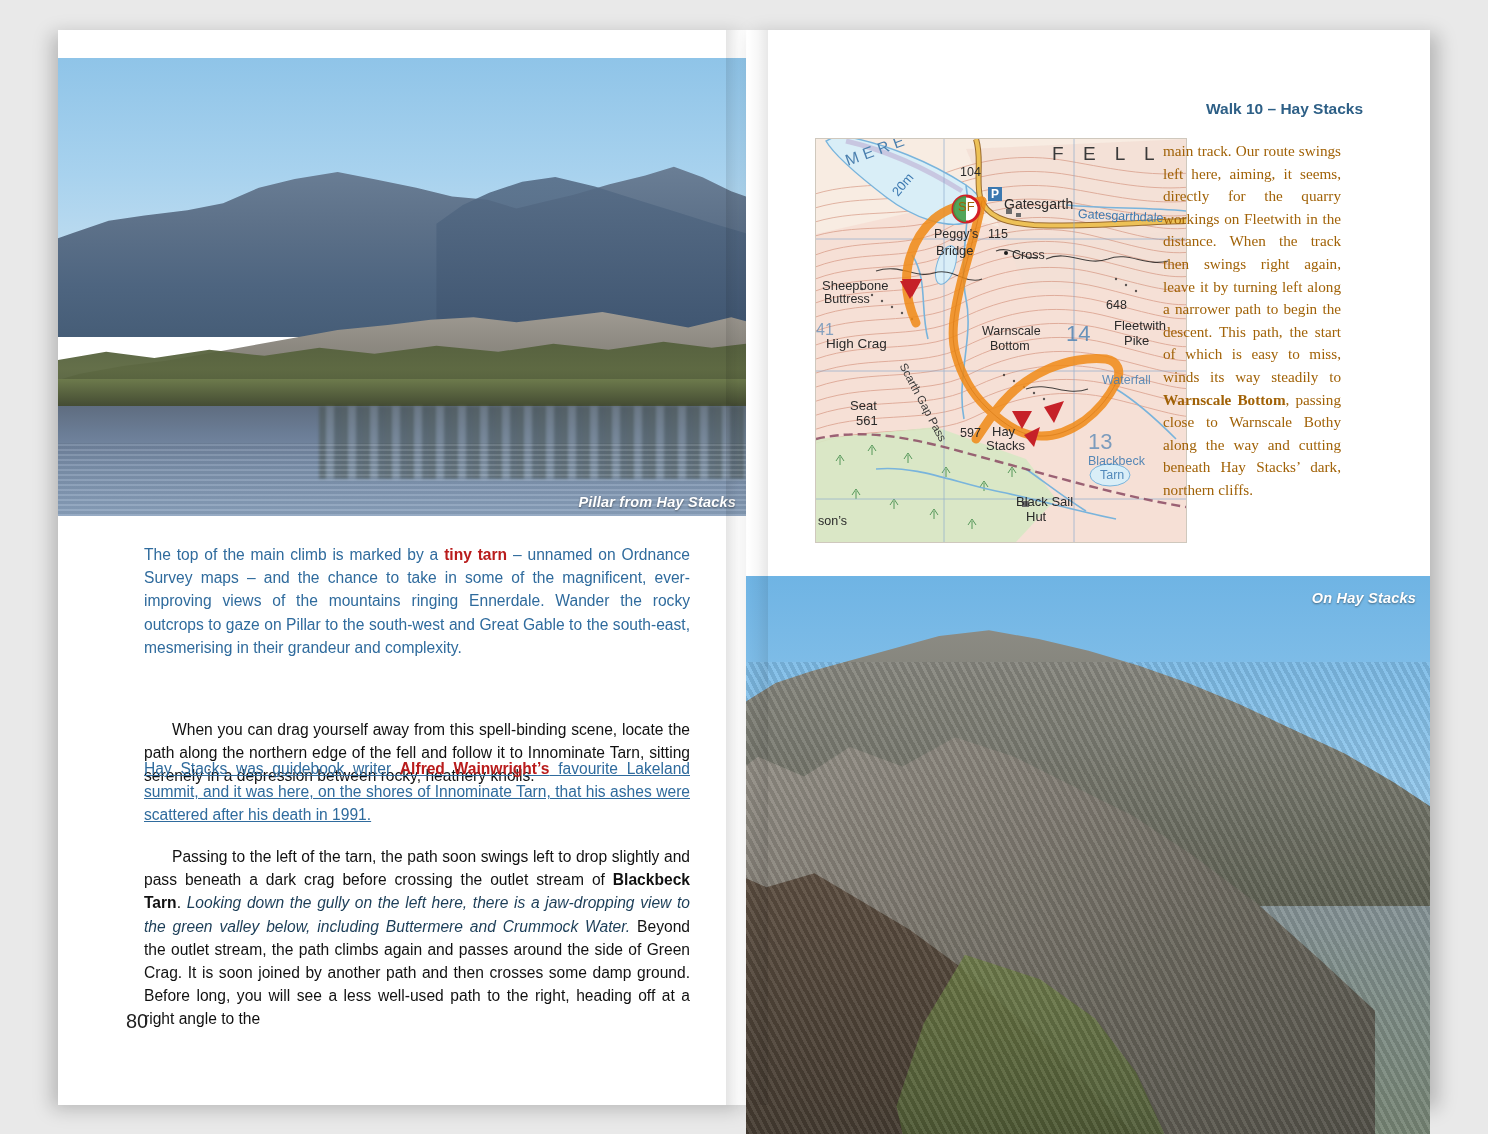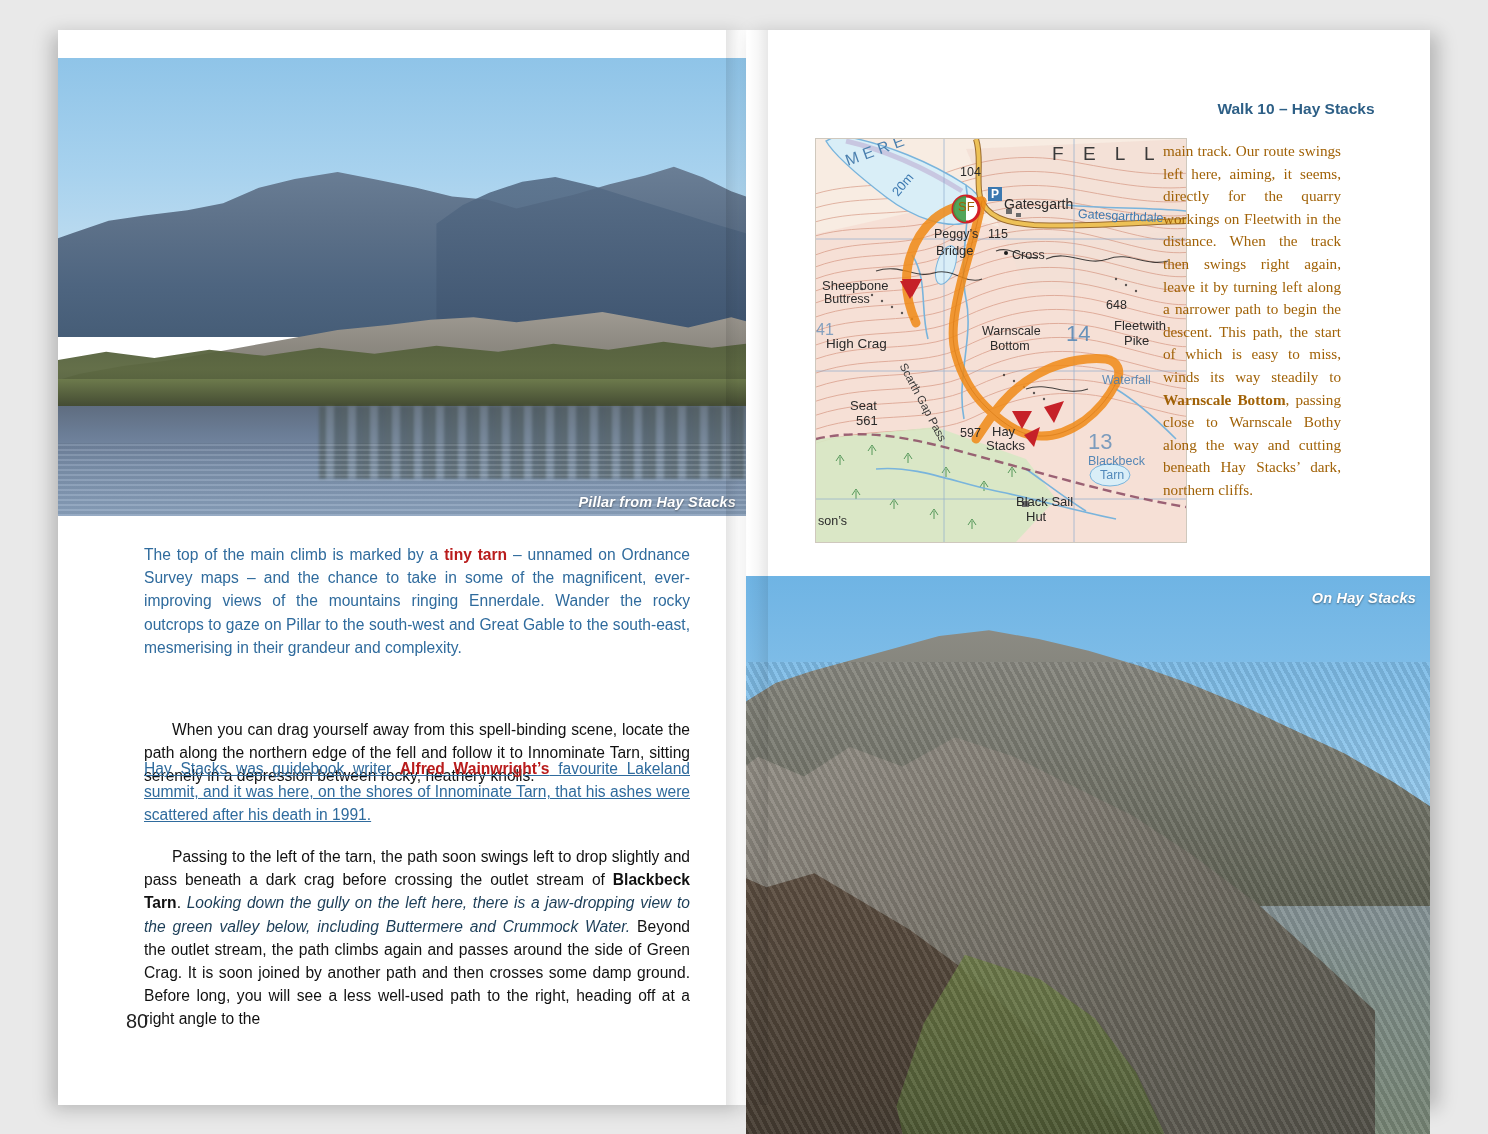"Walk 10 – Hay Stacks" .walk-head { text-align: center -> left }
